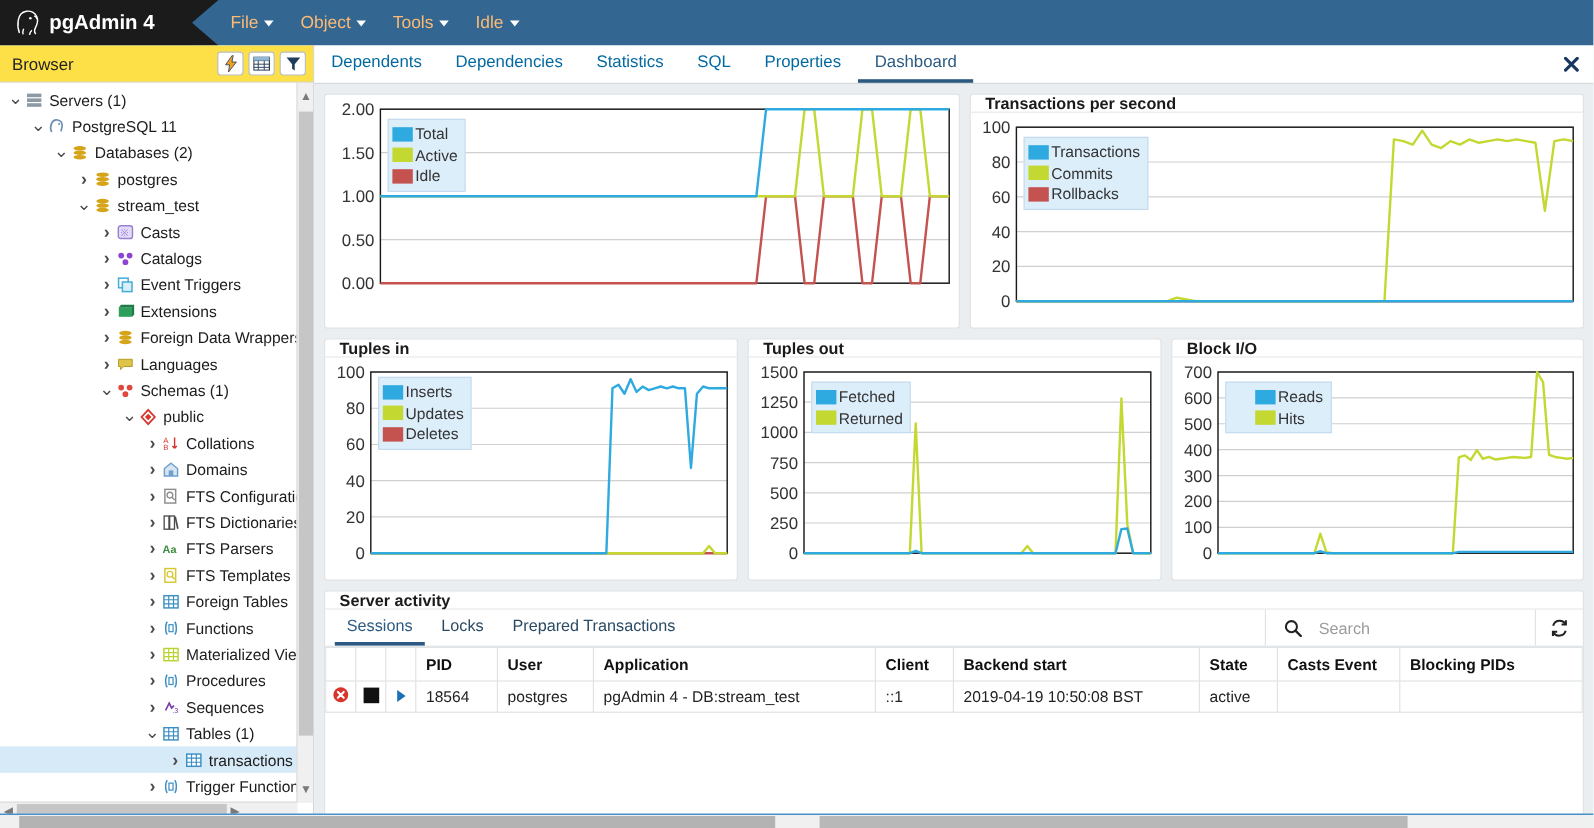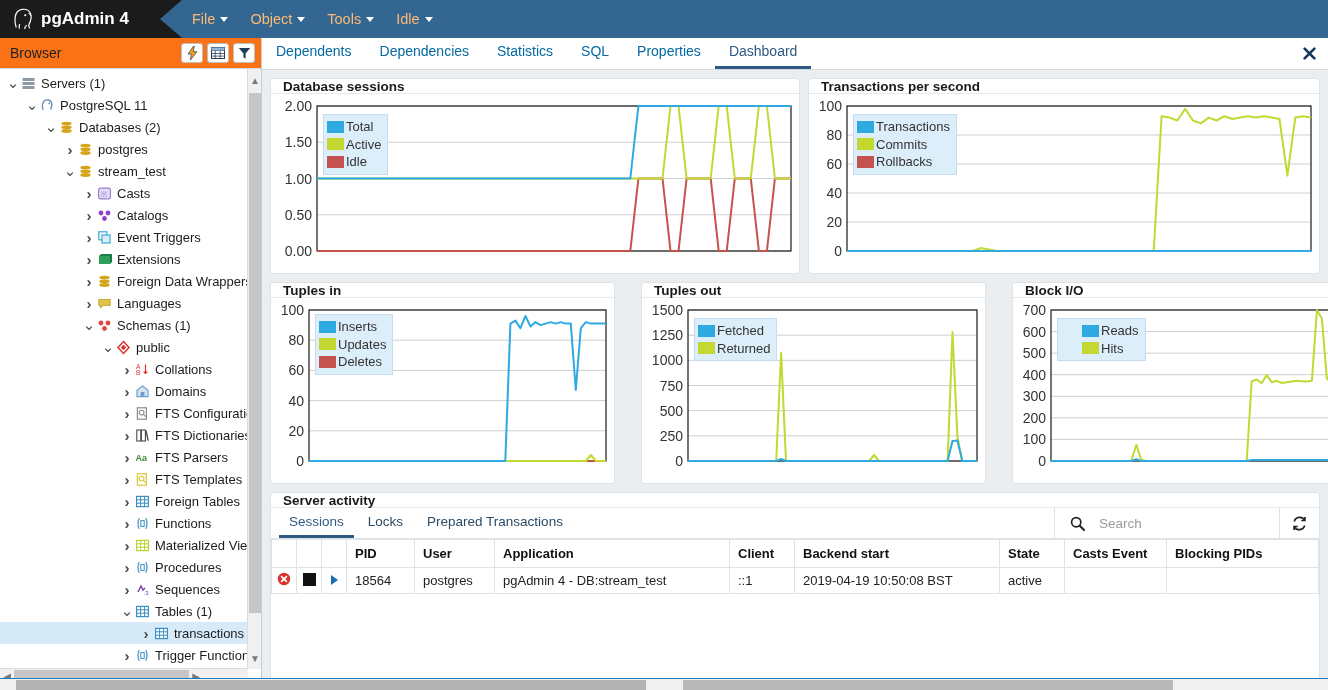"Browser" .browser-head { background: #f97316 -> #fde047 }
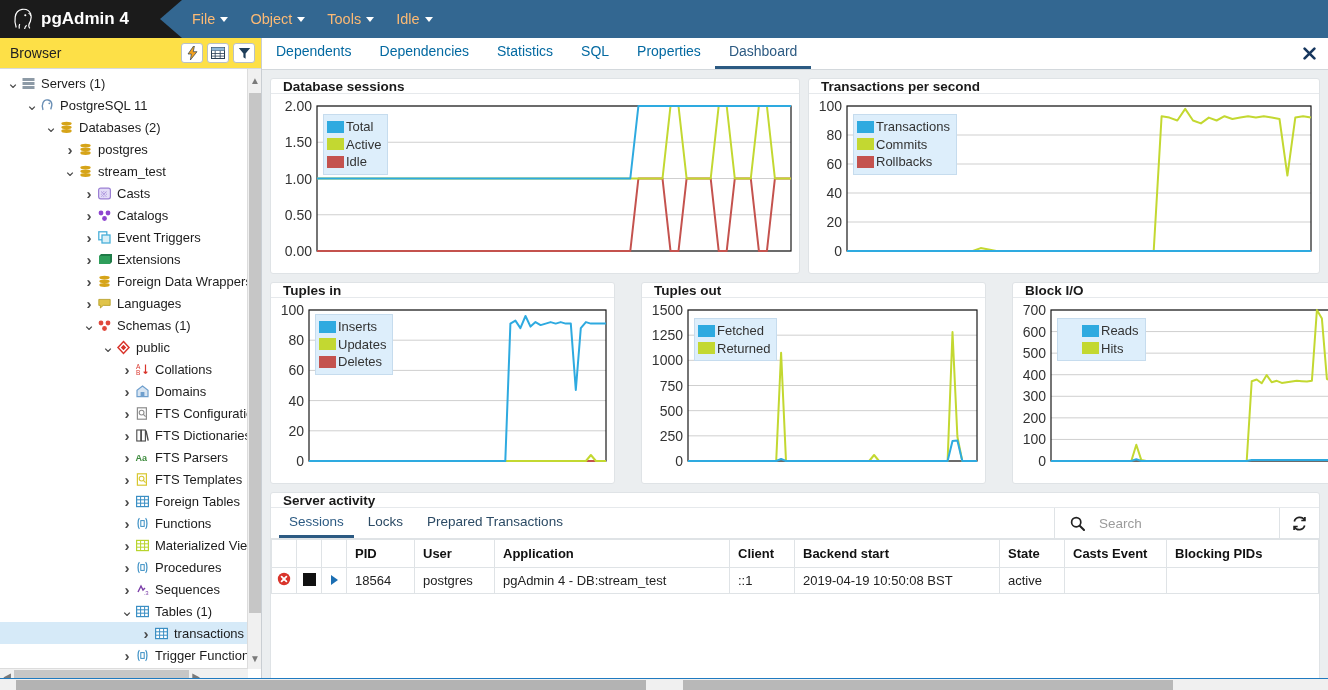"Database sessions" div.card-head { html: <div>Database sessions</div> -> none }
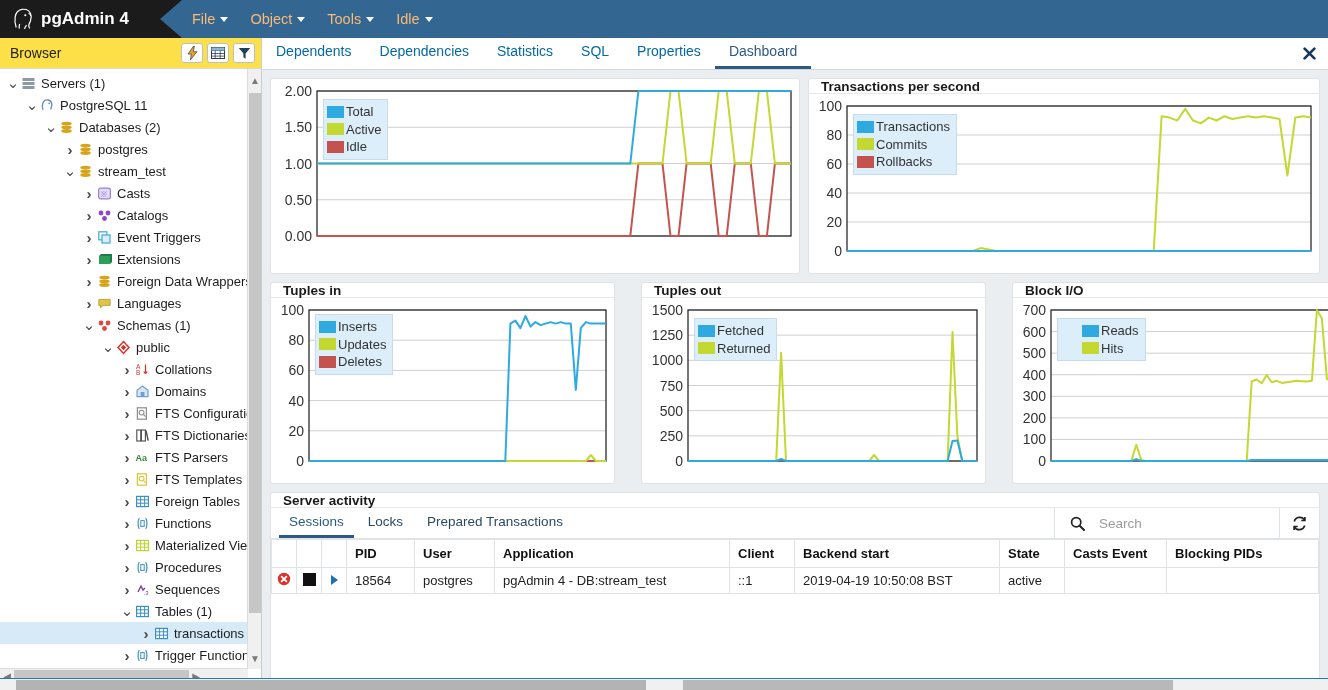"Tuples in" .row2 { gap: 26px -> 8px }
